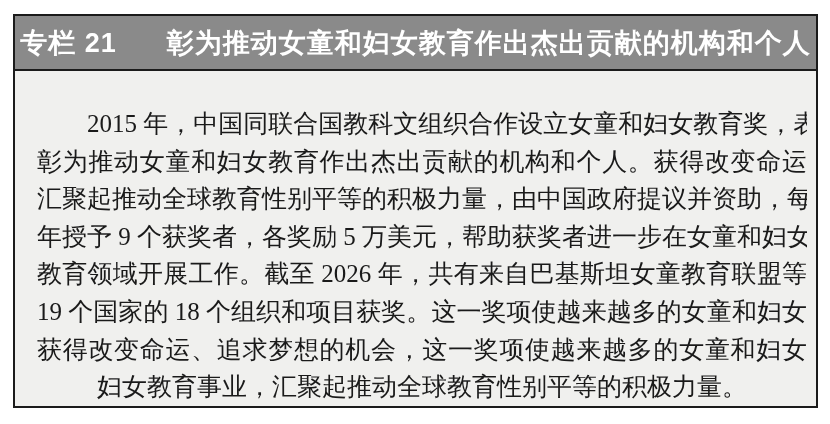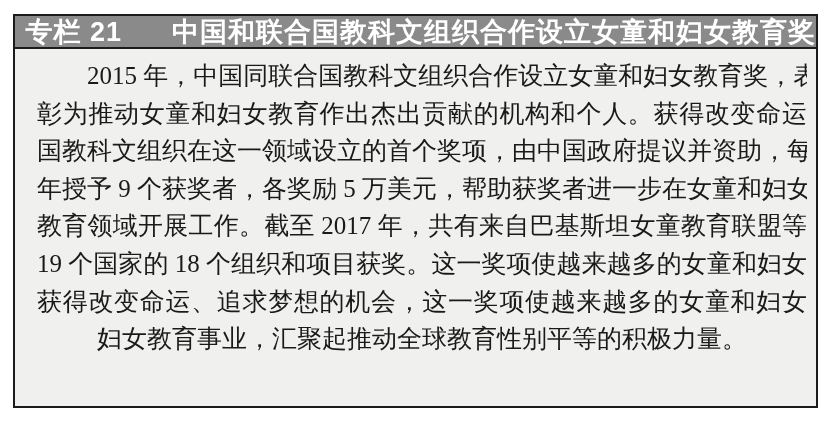"专栏 21" .panel-header { height: 33px -> 55px; justify-content: flex-end -> center }
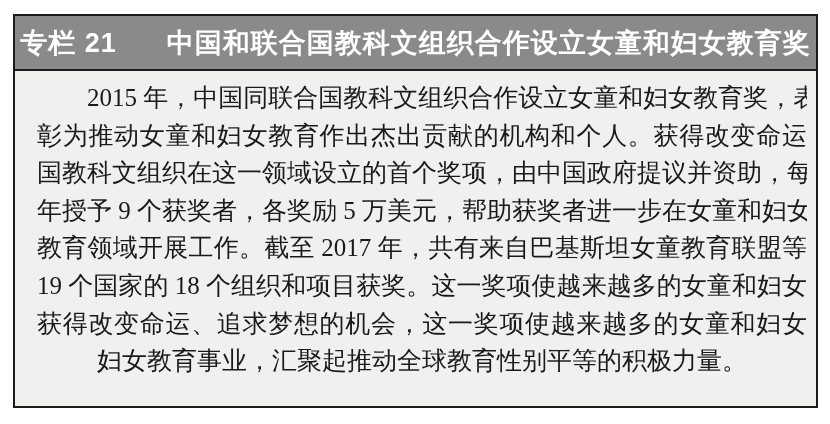"中国和联合国教科文组织合作设立女童和妇女教育奖" span.title { text: 中国和联合国教科文组织合作设立女童和妇女教育奖 -> 彰为推动女童和妇女教育作出杰出贡献的机构和个人 }
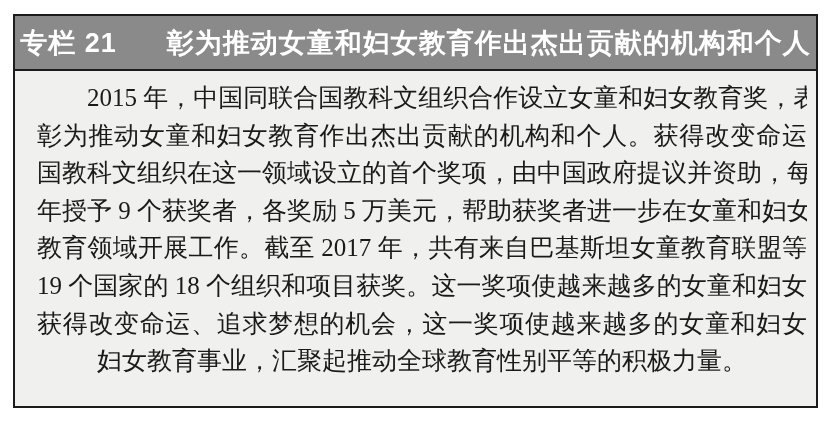"2015 年，中国同联合国教科文组织合作设立女童和妇女教育奖，表" .panel-body { padding: 8px 9px 0 22px -> 34px 9px 0 22px }
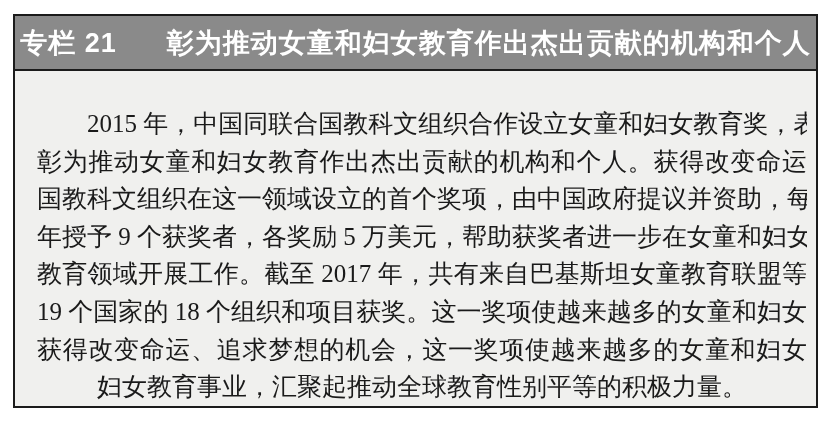"国教科文组织在这一领域设立的首个奖项，由中国政府提议并资助，每" p.line { text: 国教科文组织在这一领域设立的首个奖项 -> 汇聚起推动全球教育性别平等的积极力量 }
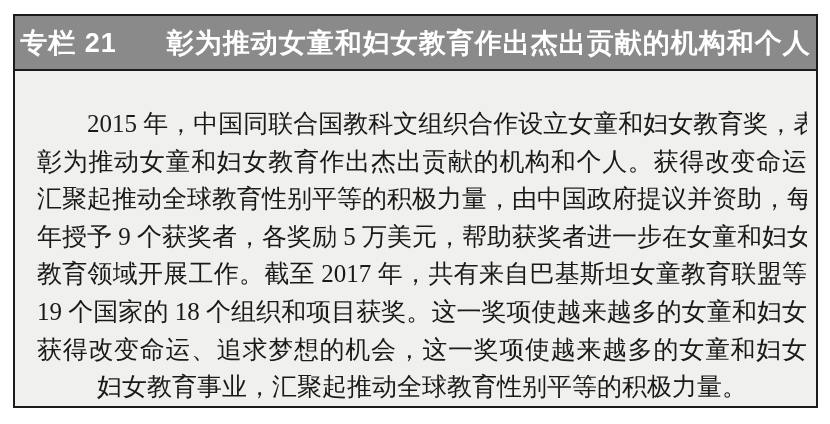"教育领域开展工作。截至 2017 年，共有来自巴基斯坦女童教育联盟等" p.line { text: 2017 -> 2026 }
